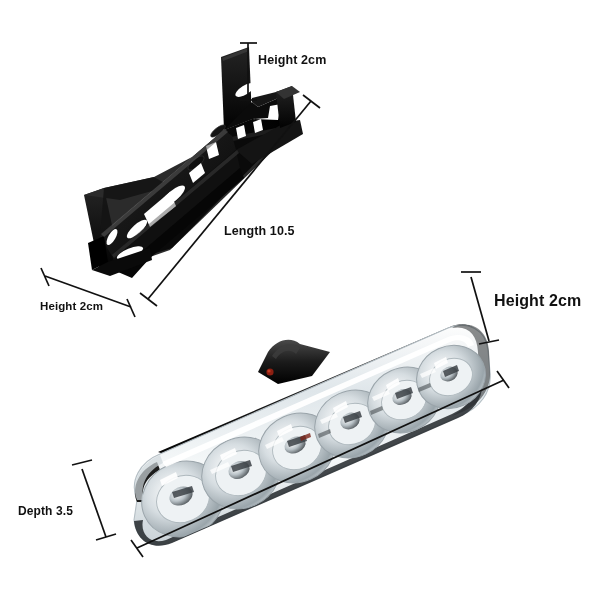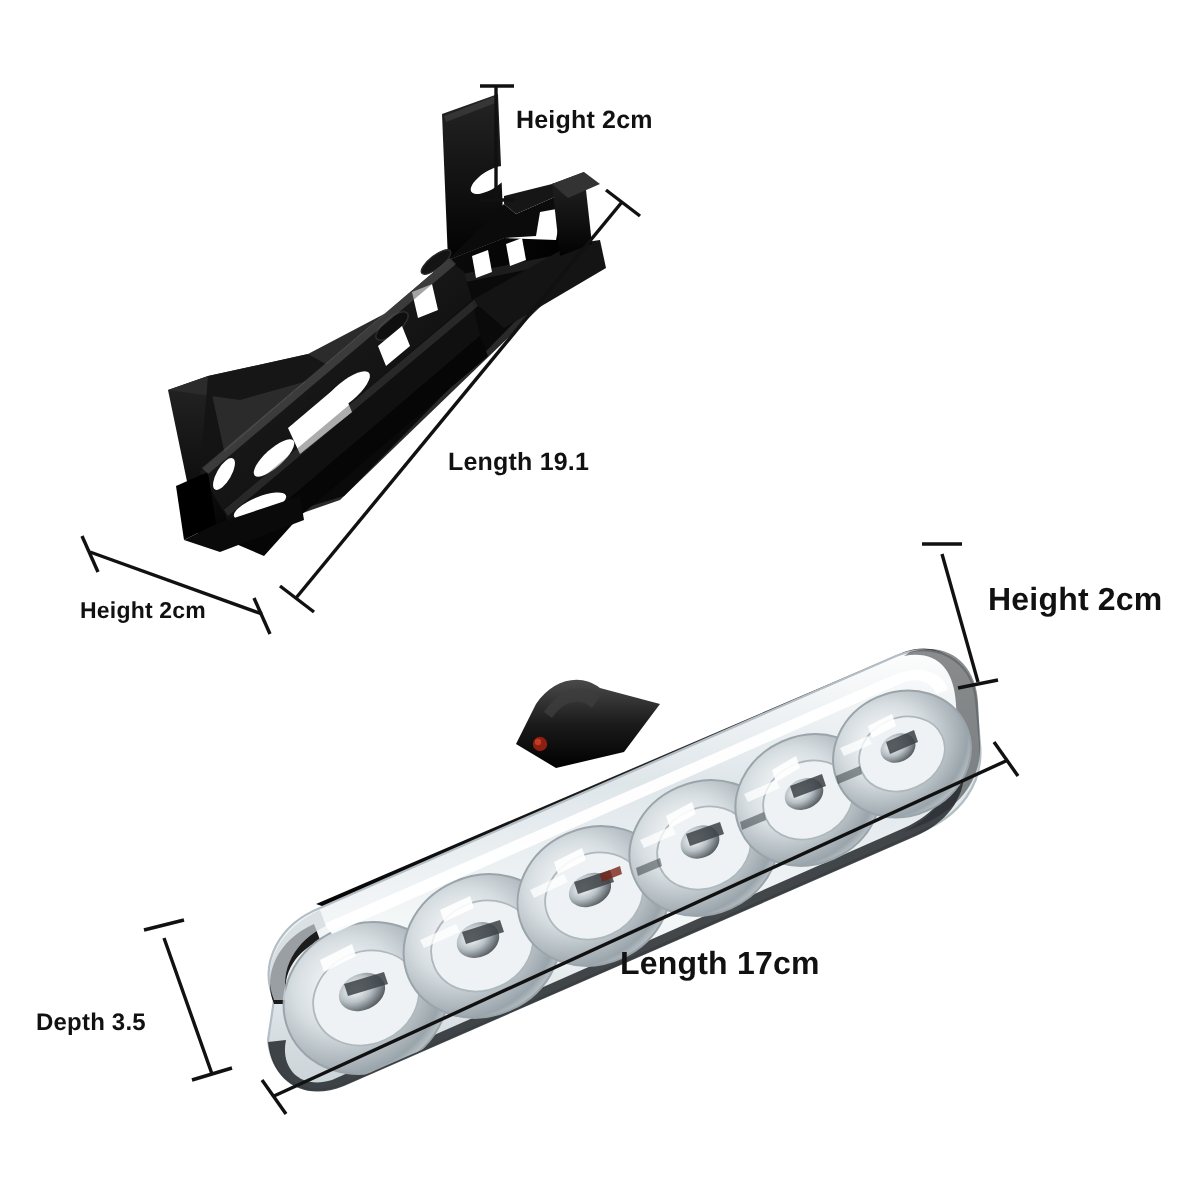"Length 19.1" div.lbl { text: 19.1 -> 10.5 }
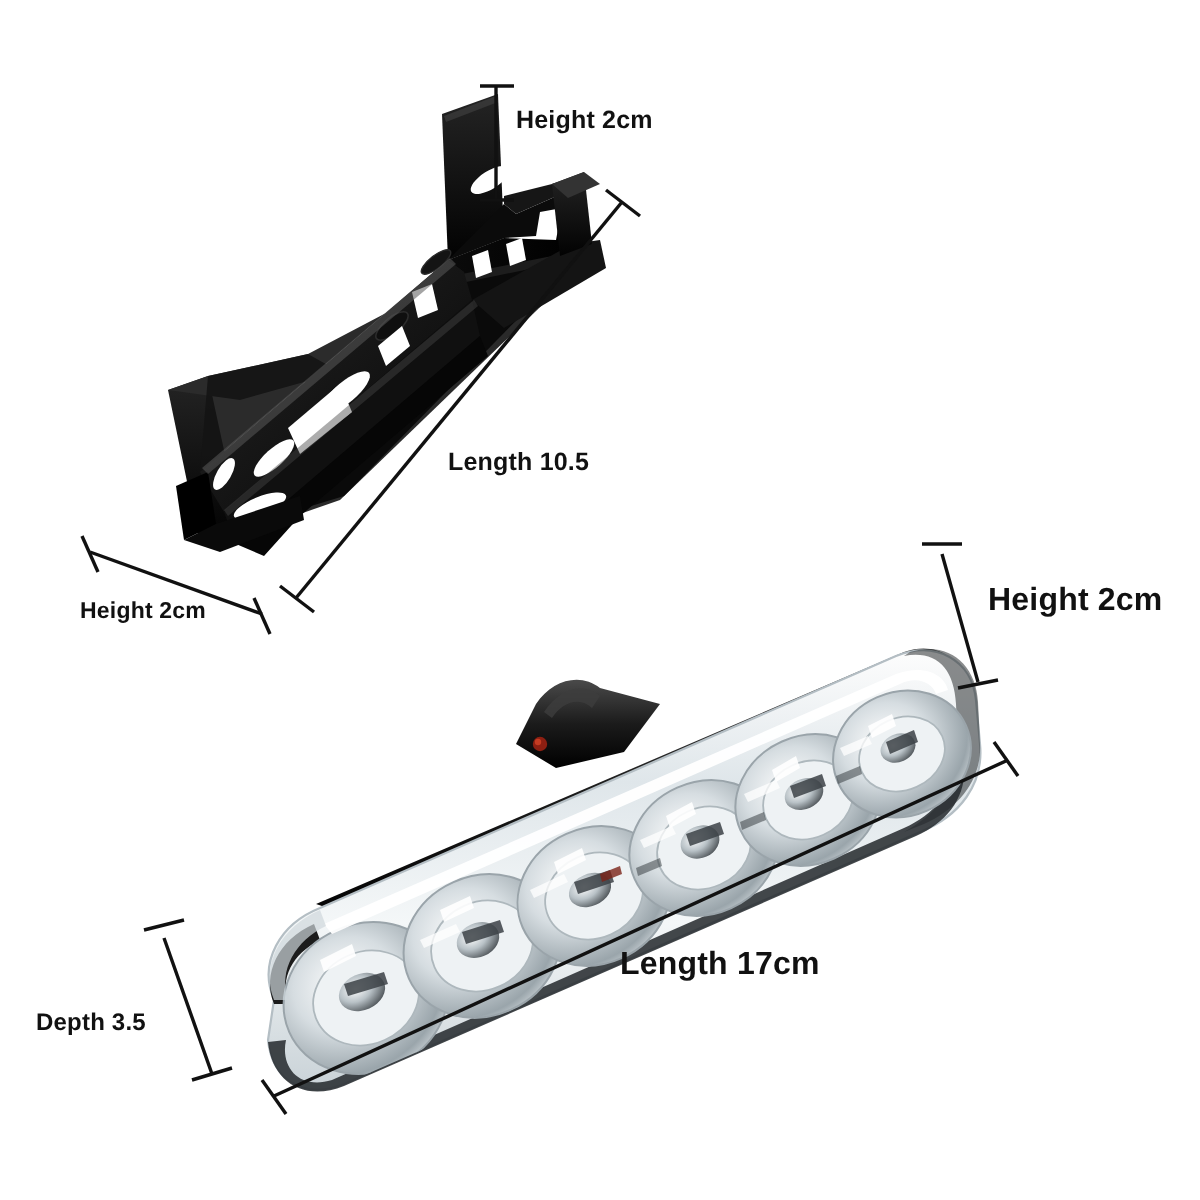"Length 17cm" div.lbl { html: <div>Length 17cm</div> -> none }
